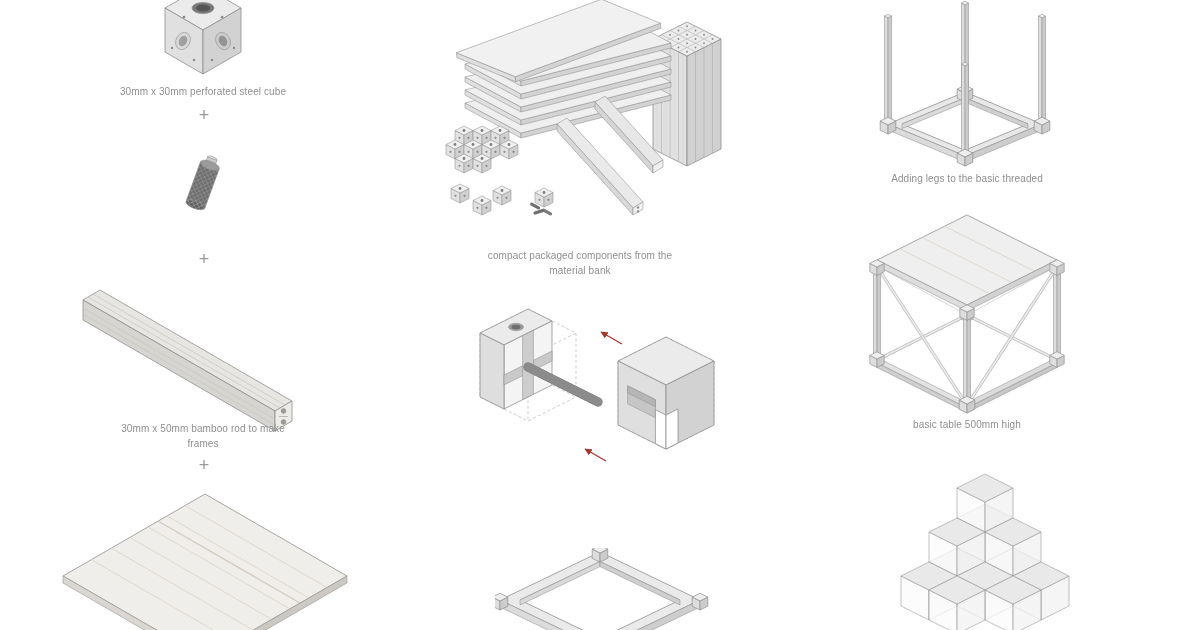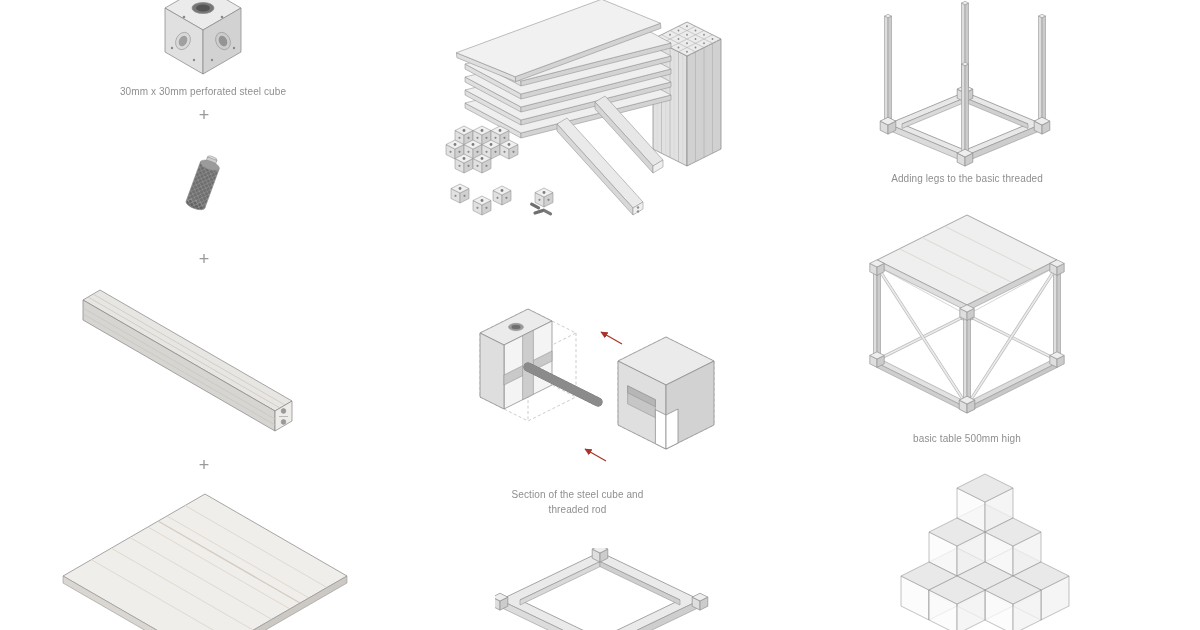"compact packaged components from the" div.caption { html: none -> <div>compact packaged components from the material bank</div> }
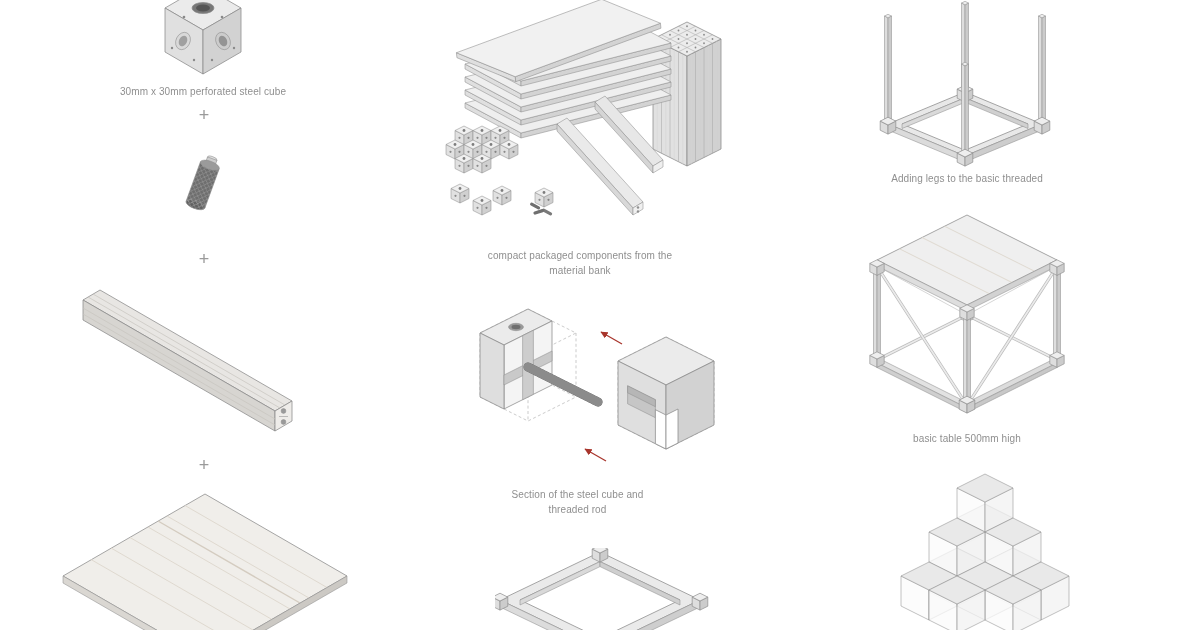"30mm x 50mm bamboo rod" div.caption { html: none -> <div>30mm x 50mm bamboo rod to make frames</div> }
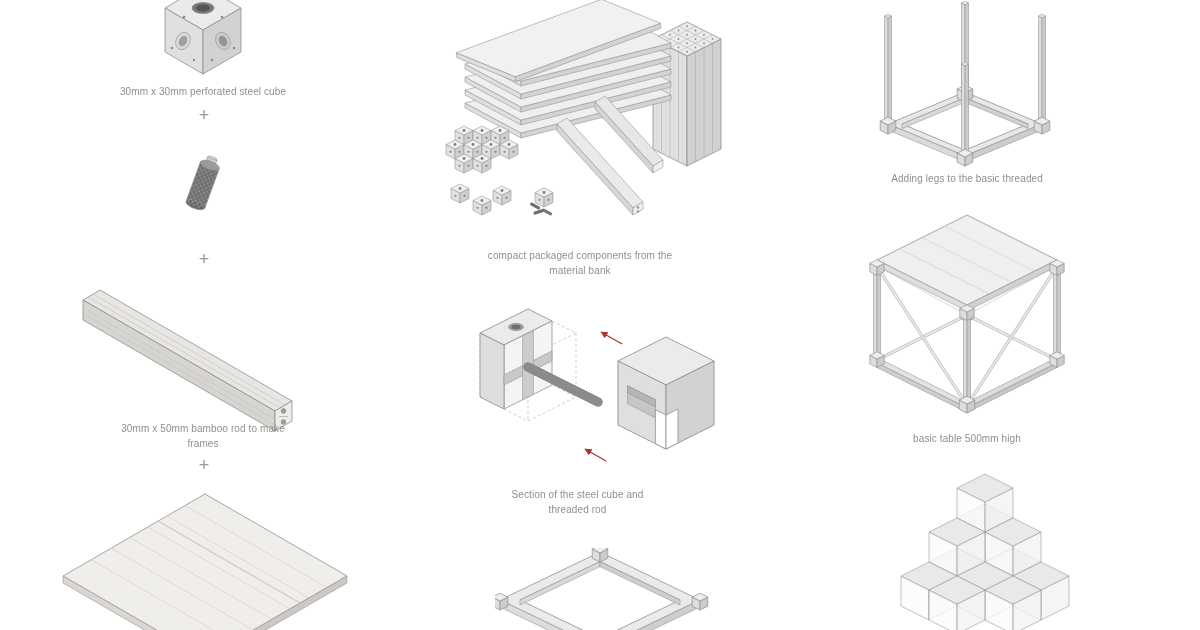"basic table 500mm high" div.caption { top: 431px -> 417px }
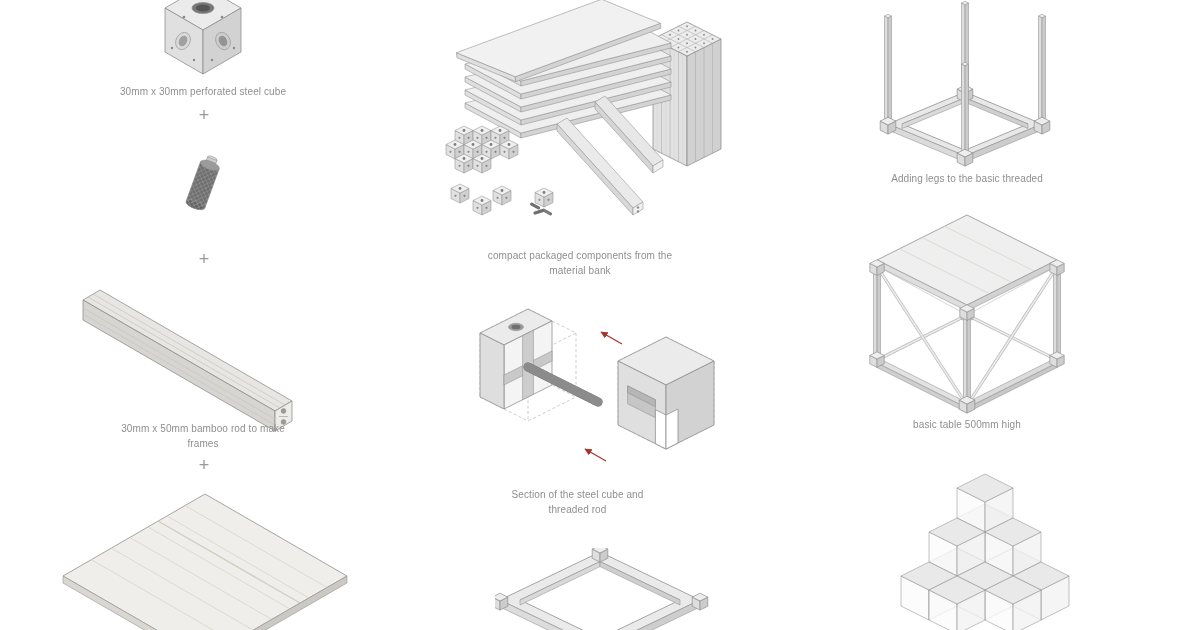"Section of the steel cube" div.caption { html: <div>Section of the steel cube and threaded rod</div> -> none }
